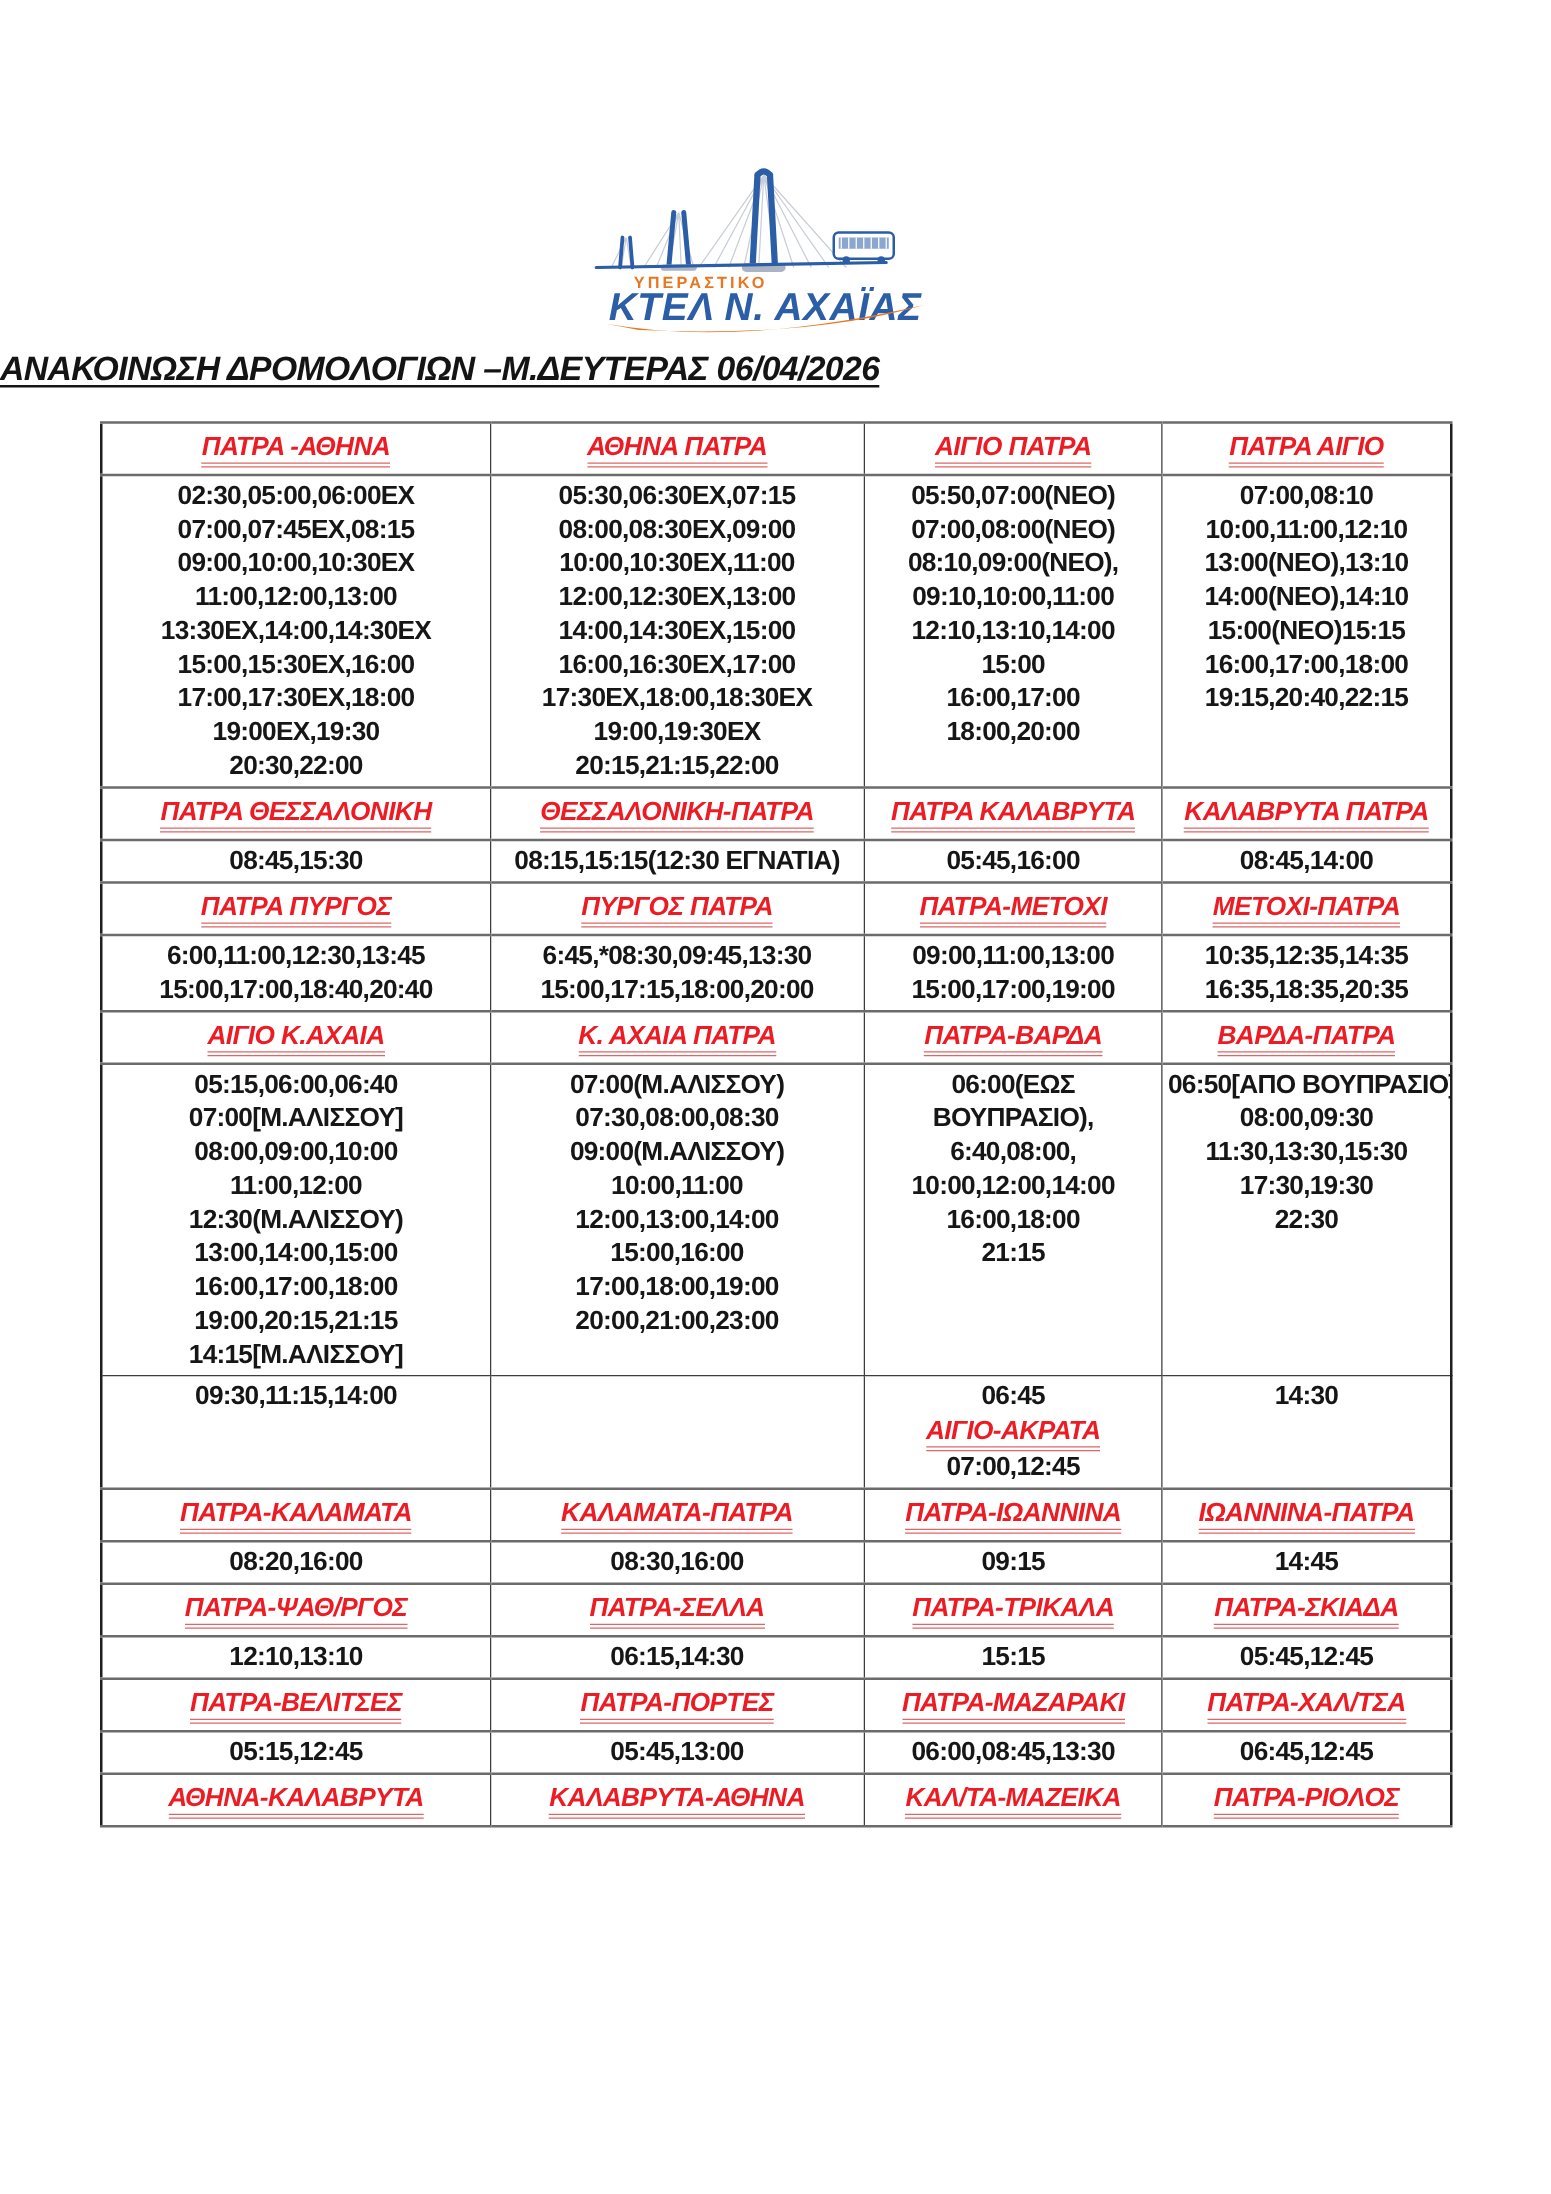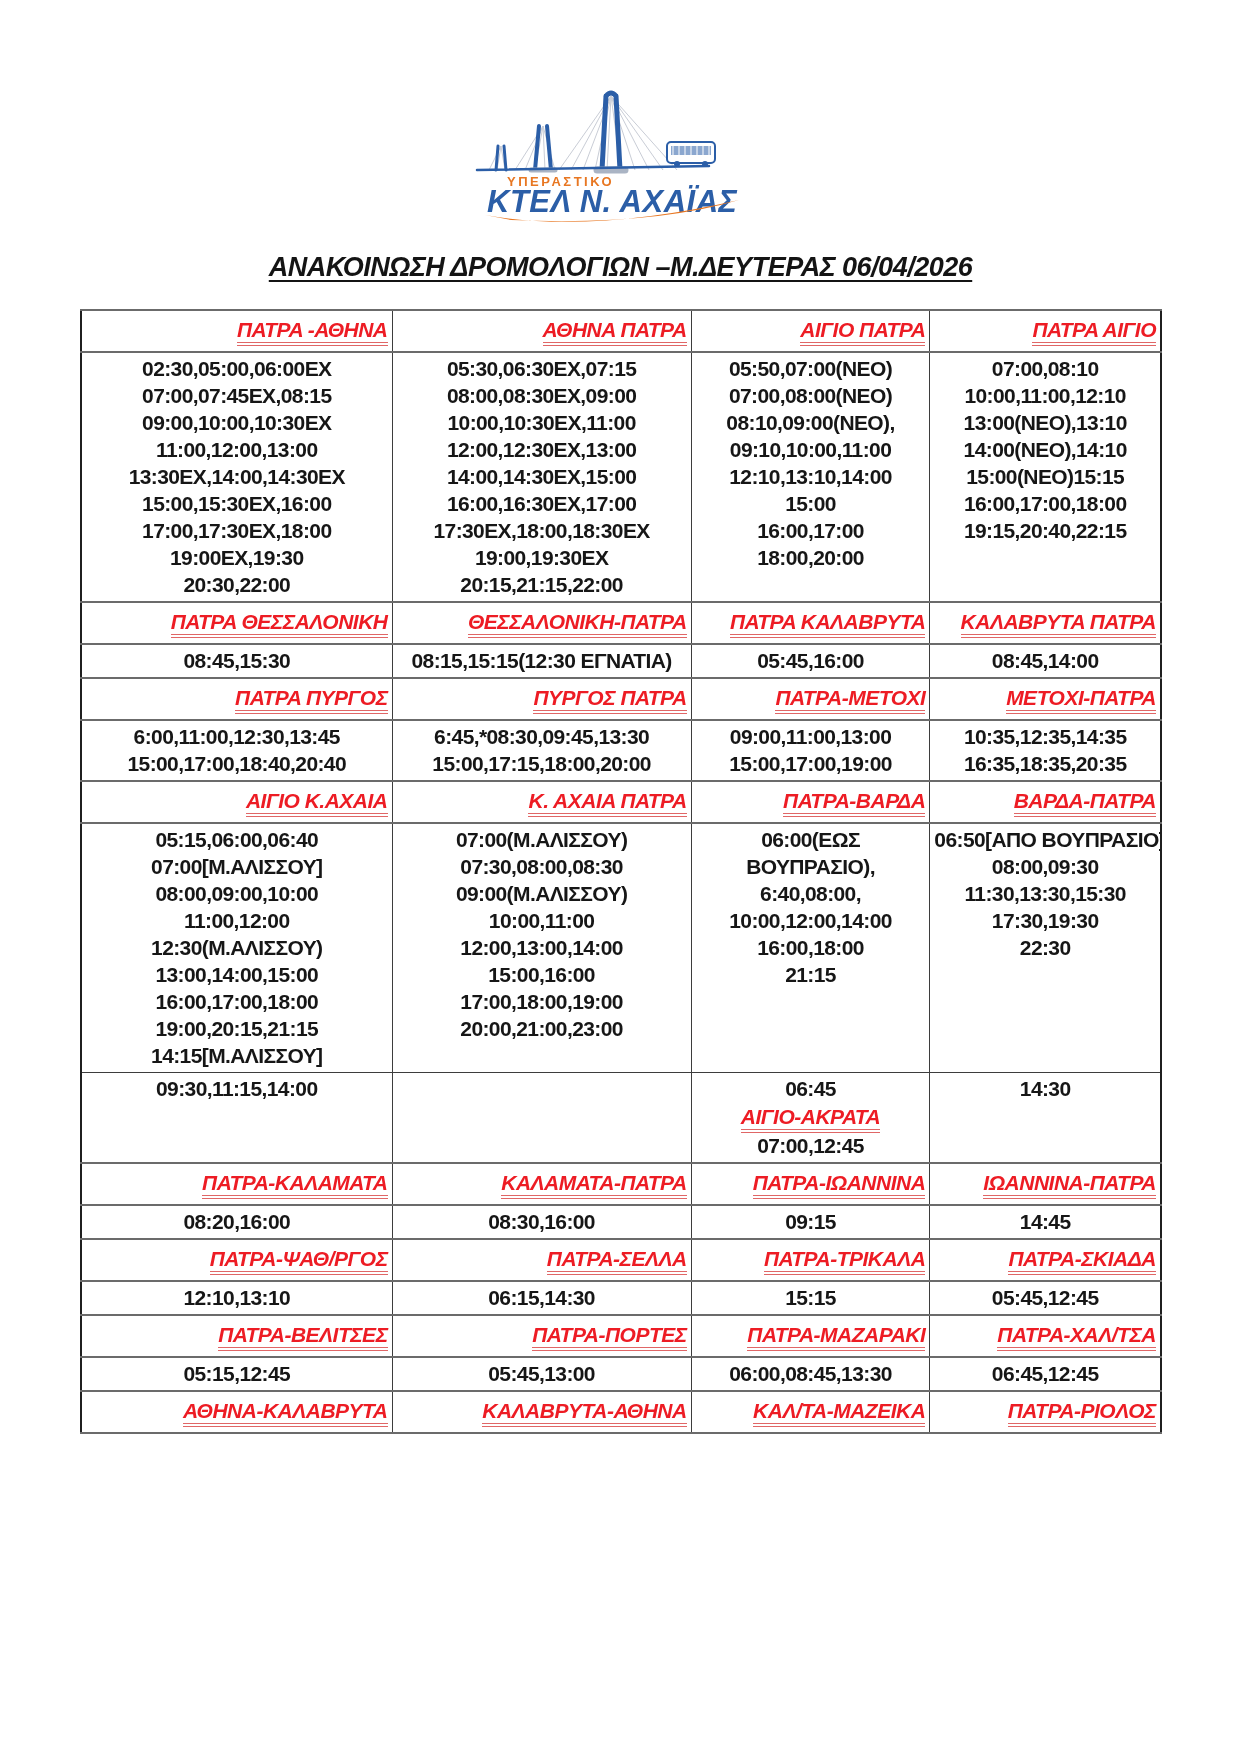"ΥΠΕΡΑΣΤΙΚΟ" .logo-wrap { padding-top: 74px -> 118px }
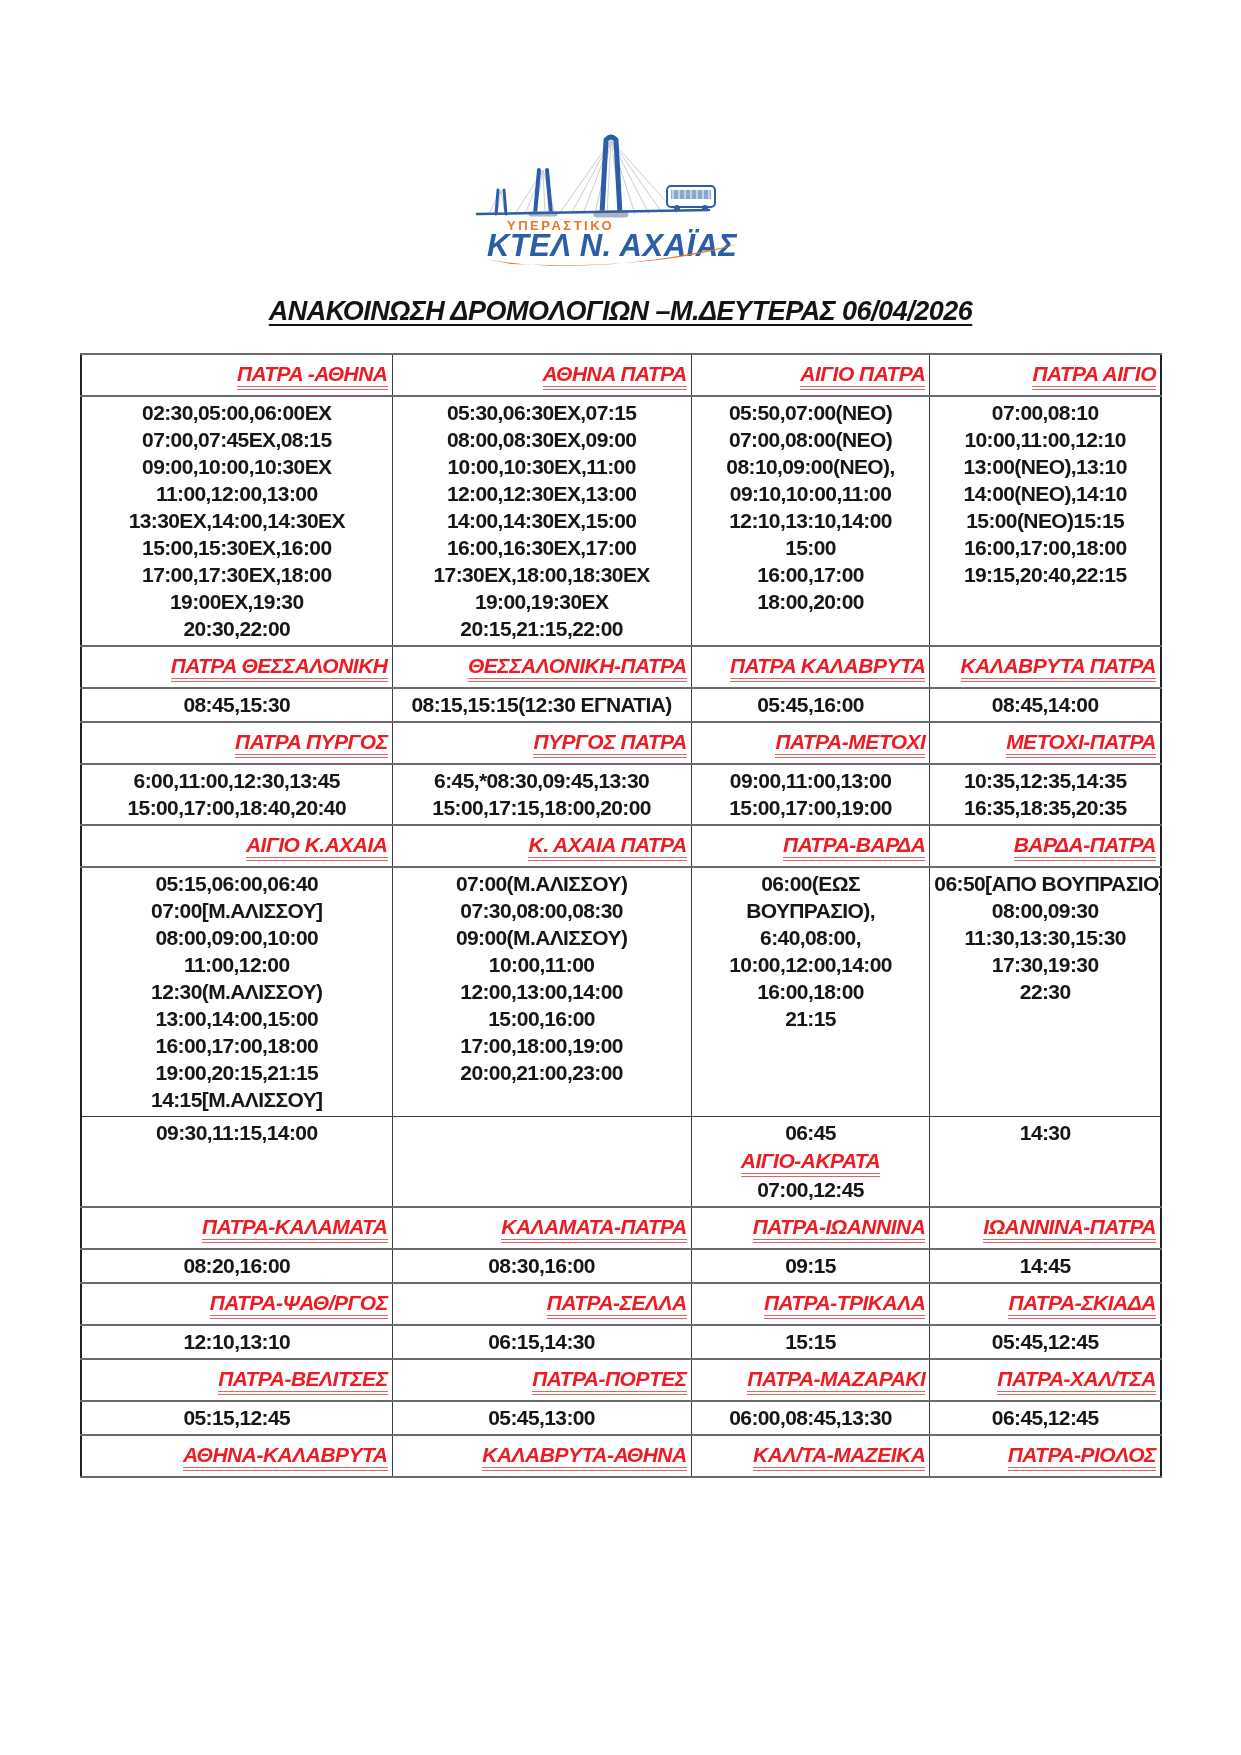"ΑΝΑΚΟΙΝΩΣΗ ΔΡΟΜΟΛΟΓΙΩΝ –Μ.ΔΕΥΤΕΡΑΣ" .doc-title { margin-top: 28px -> 12px; text-align: center -> left }
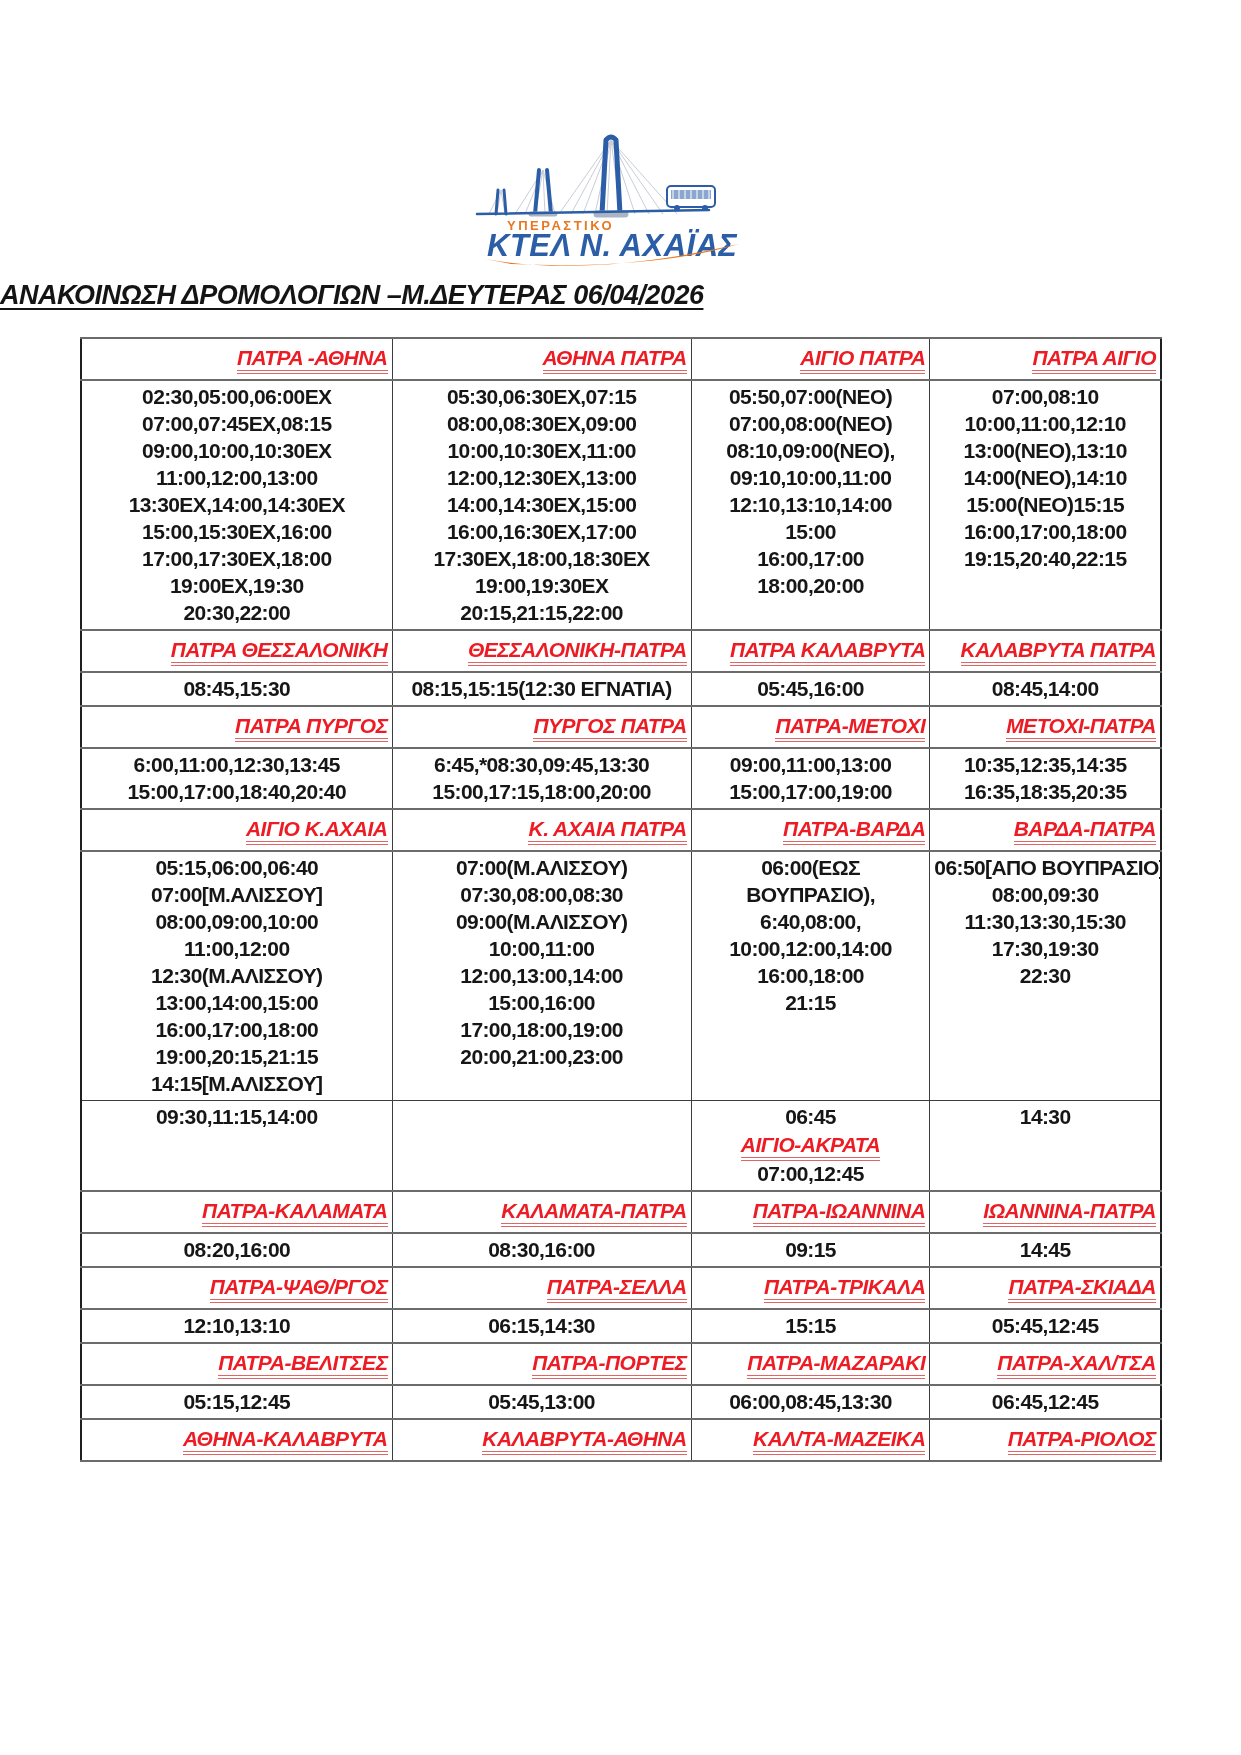"ΠΑΤΡΑ -ΑΘΗΝΑ" tr.hrow td { text-align: right -> none }
